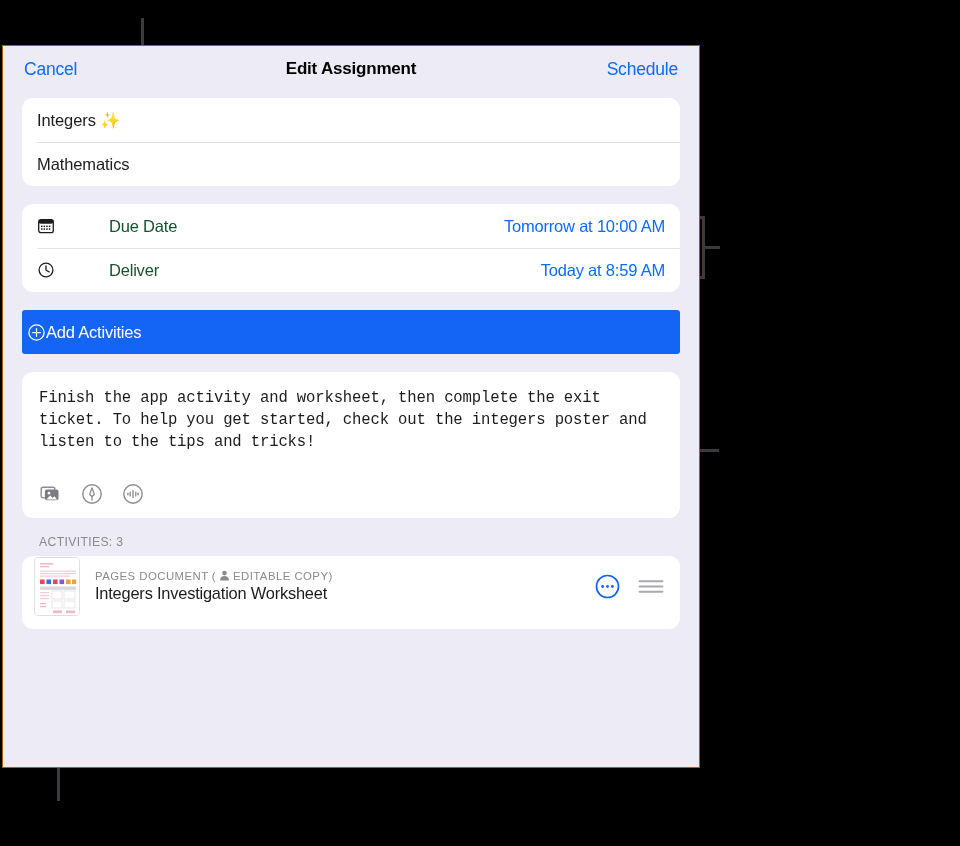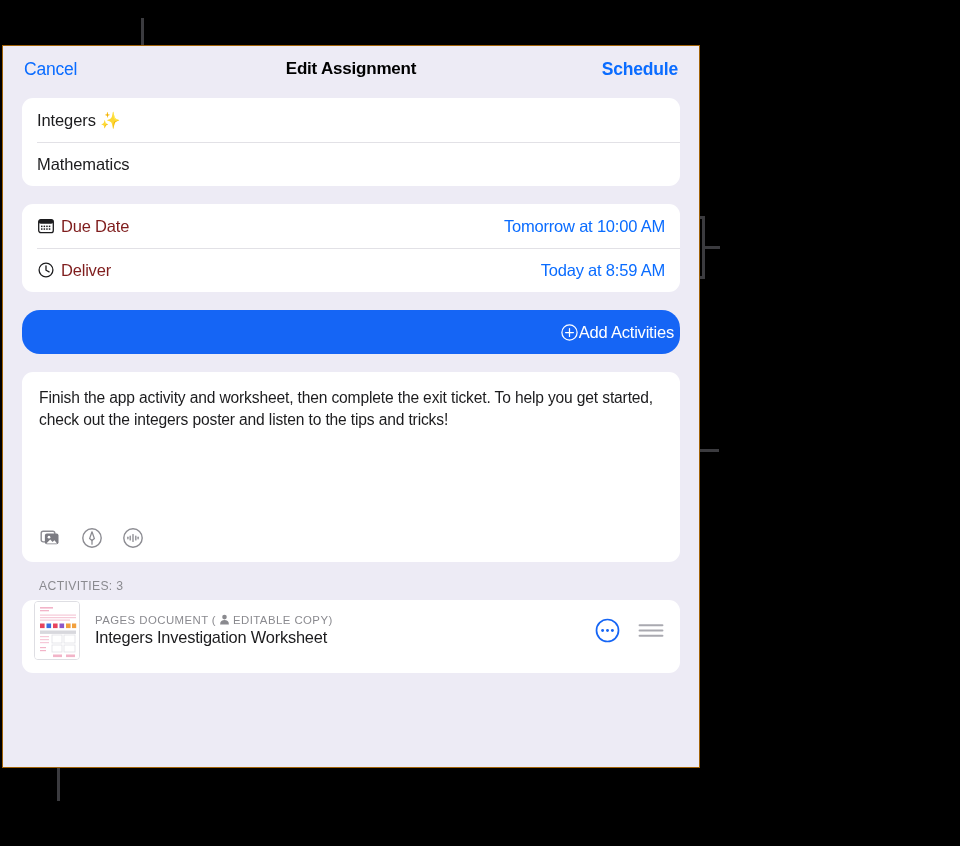"Schedule" .nav-btn.strong { font-weight: bold -> normal }
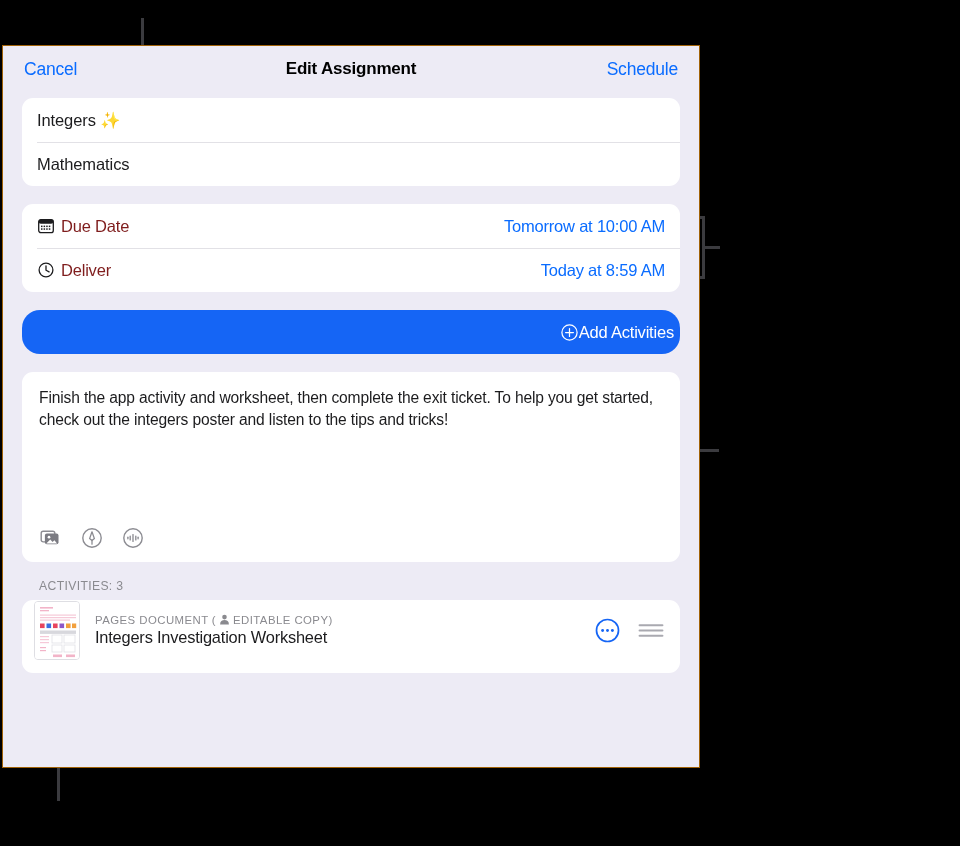"Due Date" .row-label { color: #7f1d1d -> #14532d; margin-left: none -> 48px }
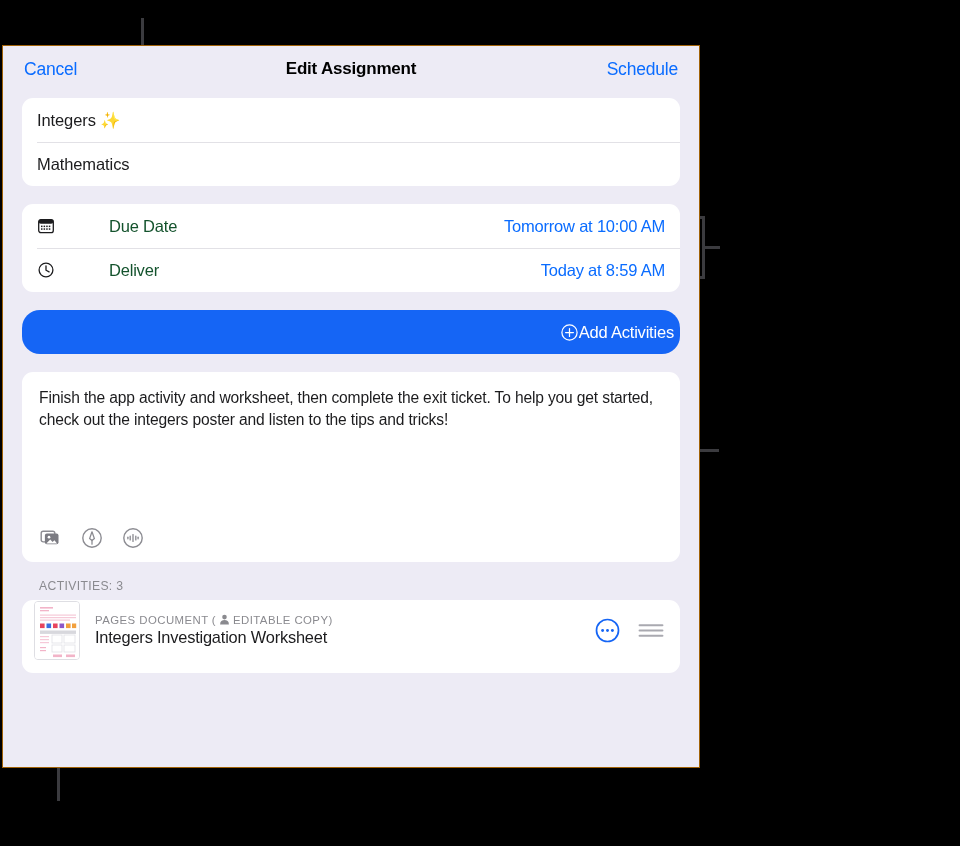"Add Activities" .primary-btn { border-radius: 18px -> 3px; justify-content: flex-end -> flex-start }
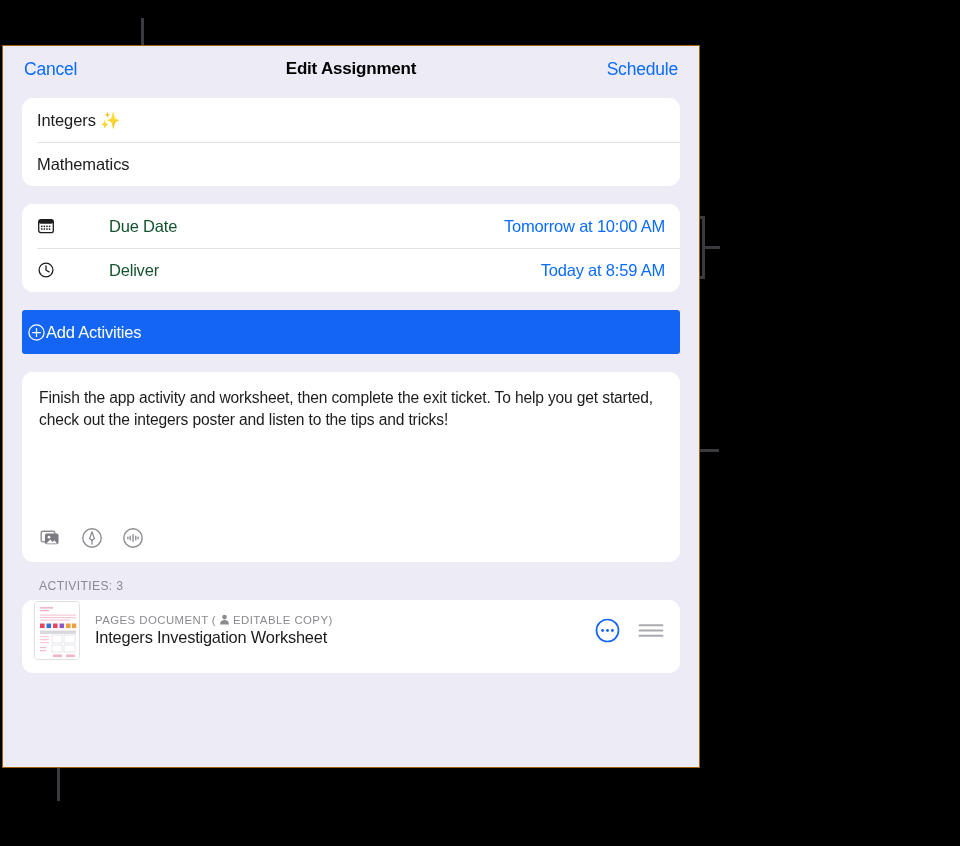"Finish the app activity and" .notes-card { font-family: none -> Liberation Mono, monospace; height: 190px -> 146px }
